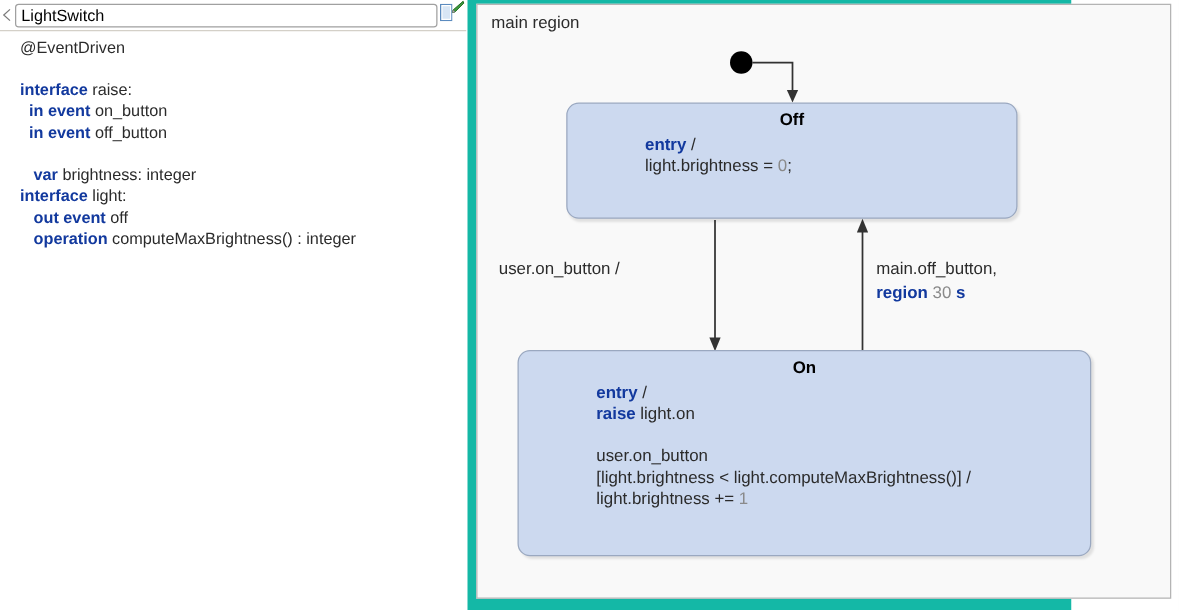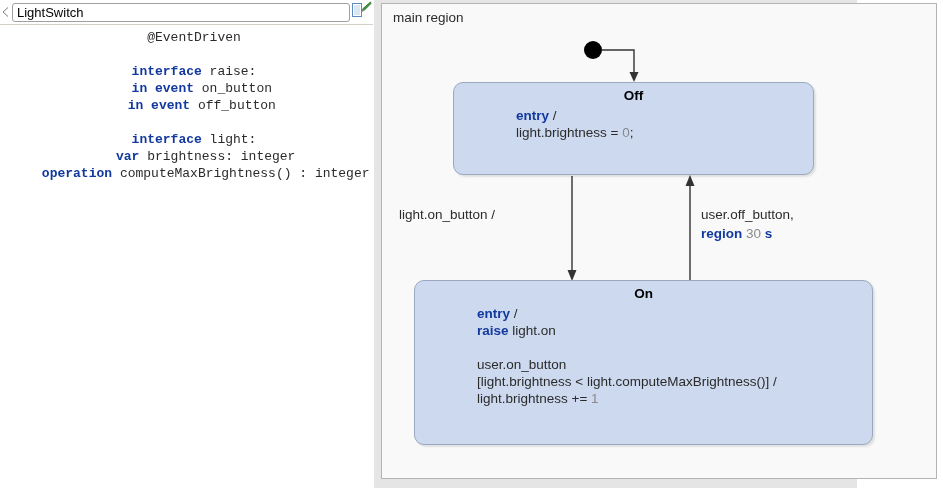"main region" #diagram-canvas { background: #e5e5e5 -> #14b8a6 }
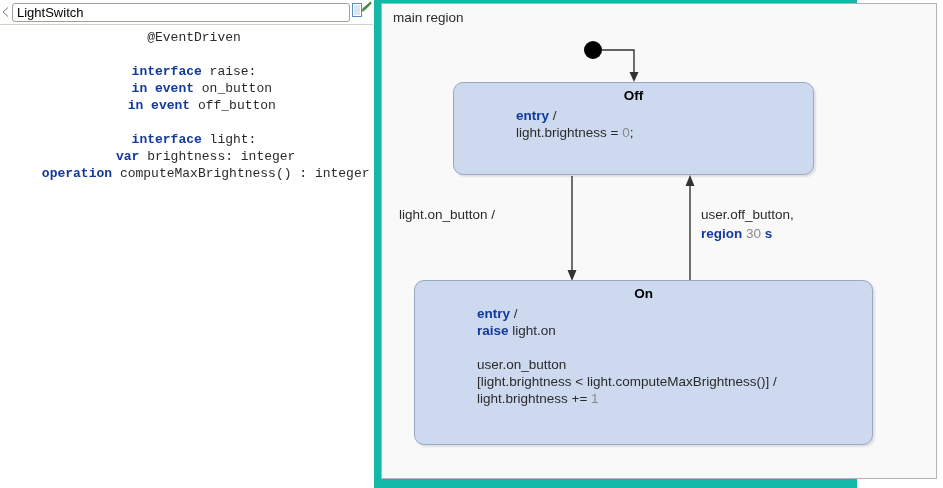"@EventDriven" #code-body { font-family: Liberation Mono, monospace -> Liberation Sans, sans-serif; text-align: center -> none }
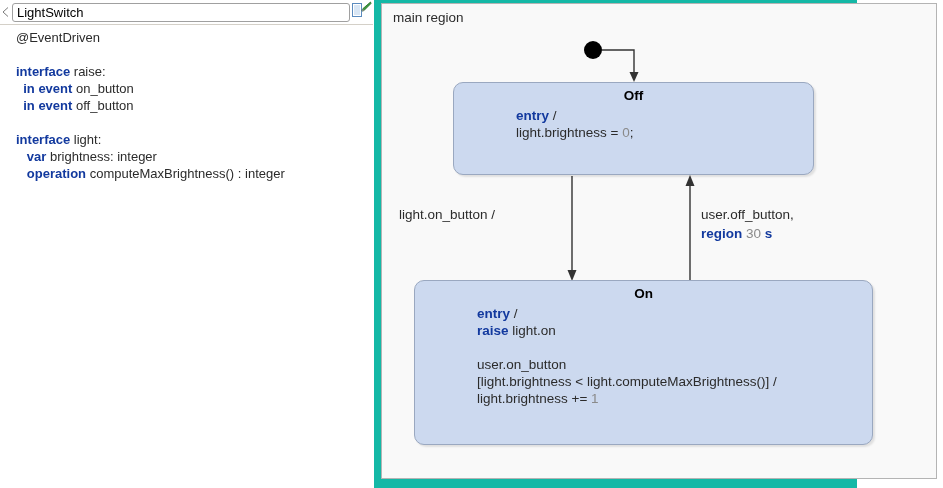"interface light:" div.code-line { order: before "var brightness: integer" -> after "var brightness: integer" }
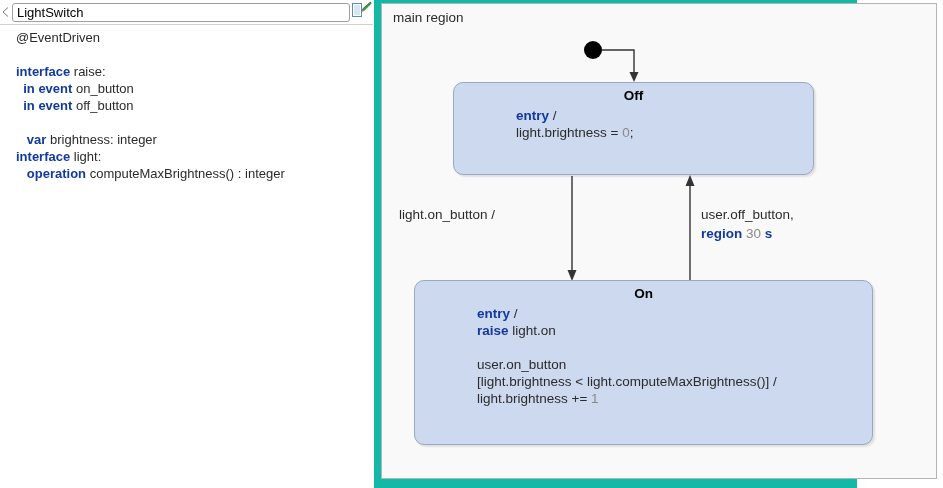"out event off" div.code-line { html: none -> <div><span> out event</span><span> off</span></div> }
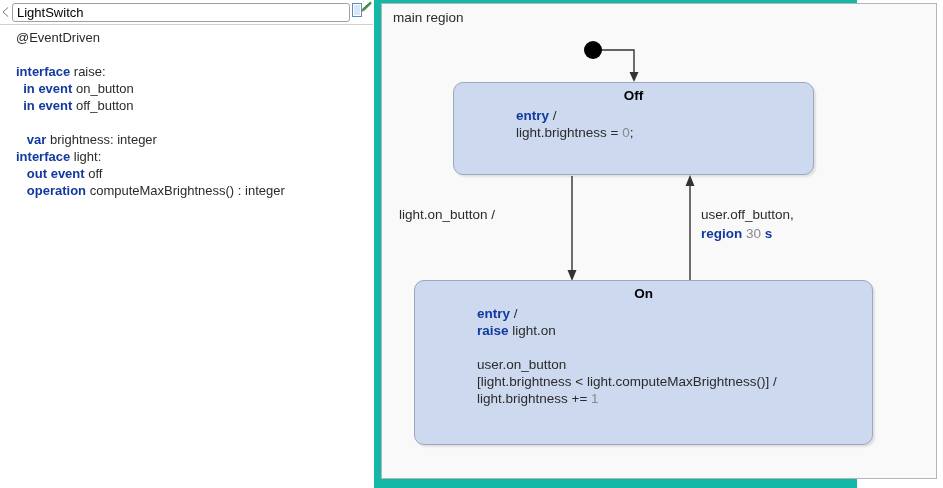"light.on_button /" span.plain { text: light.on -> user.on }
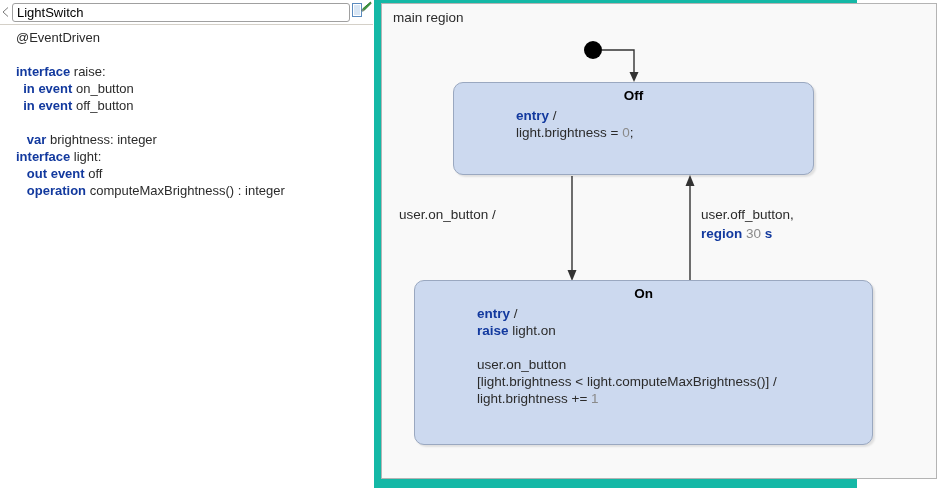"user.off_button," span.plain { text: user.off -> main.off }
